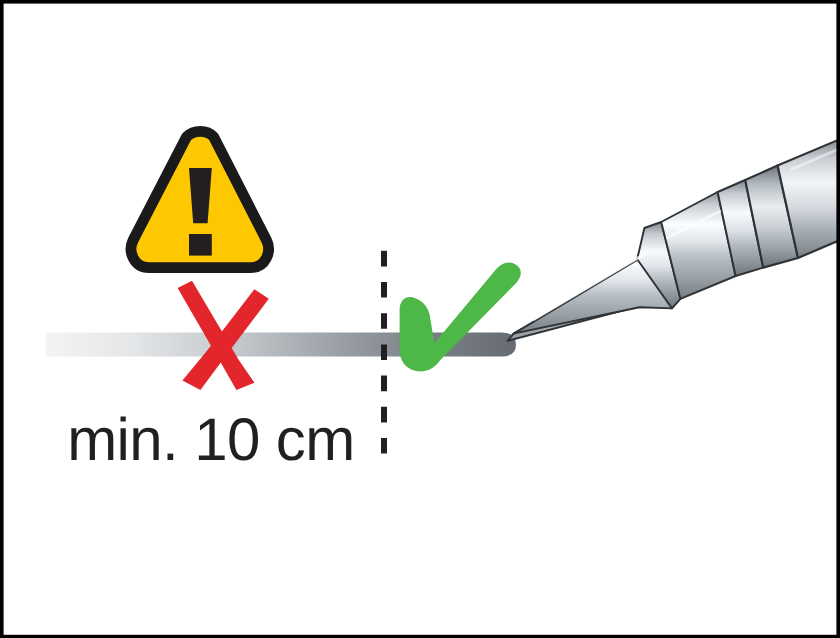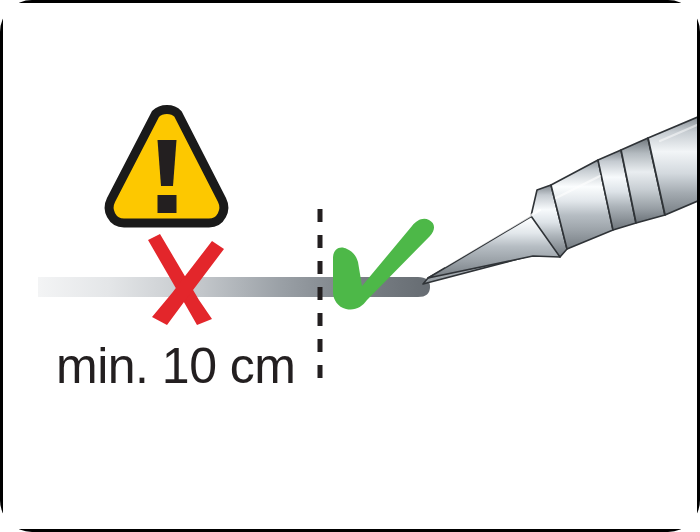"min. 10 cm" #canvas { border-radius: 32px -> none }
